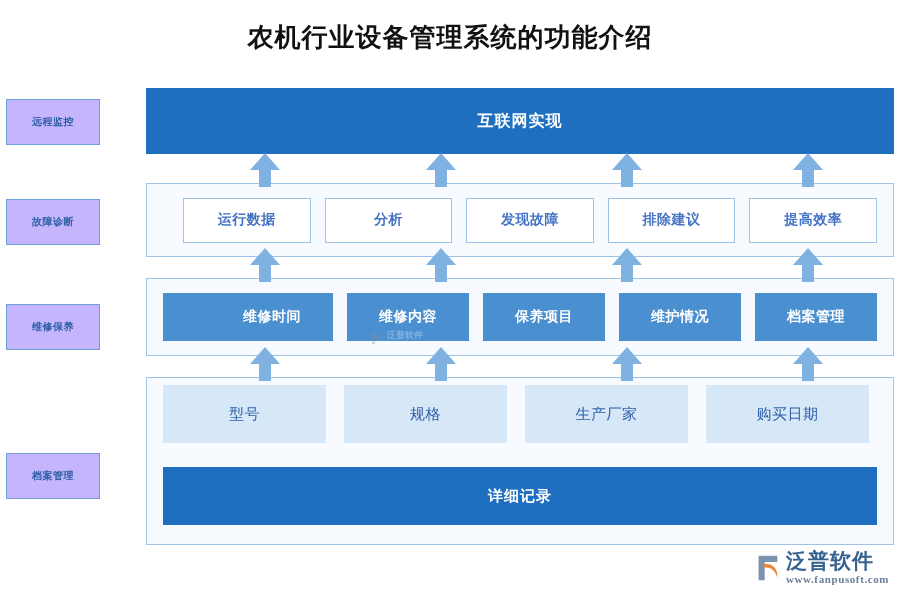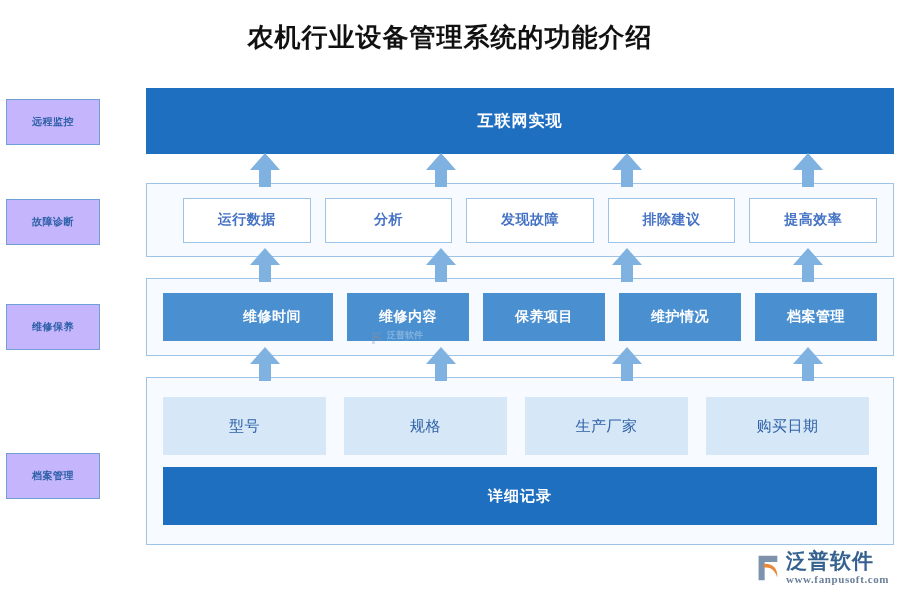"详细记录" .record-bar { margin: 0 2px -> 12px 2px }
